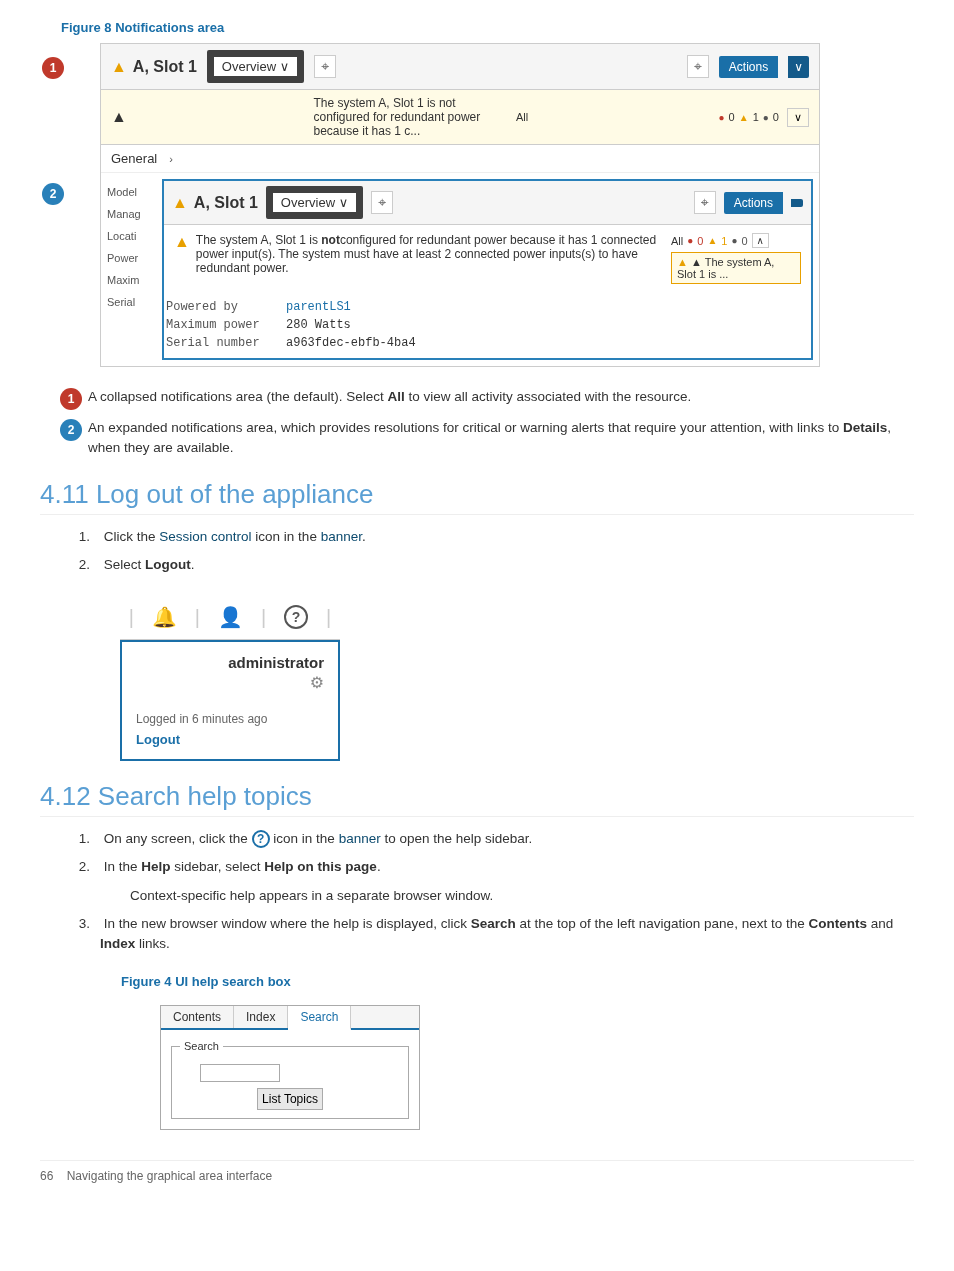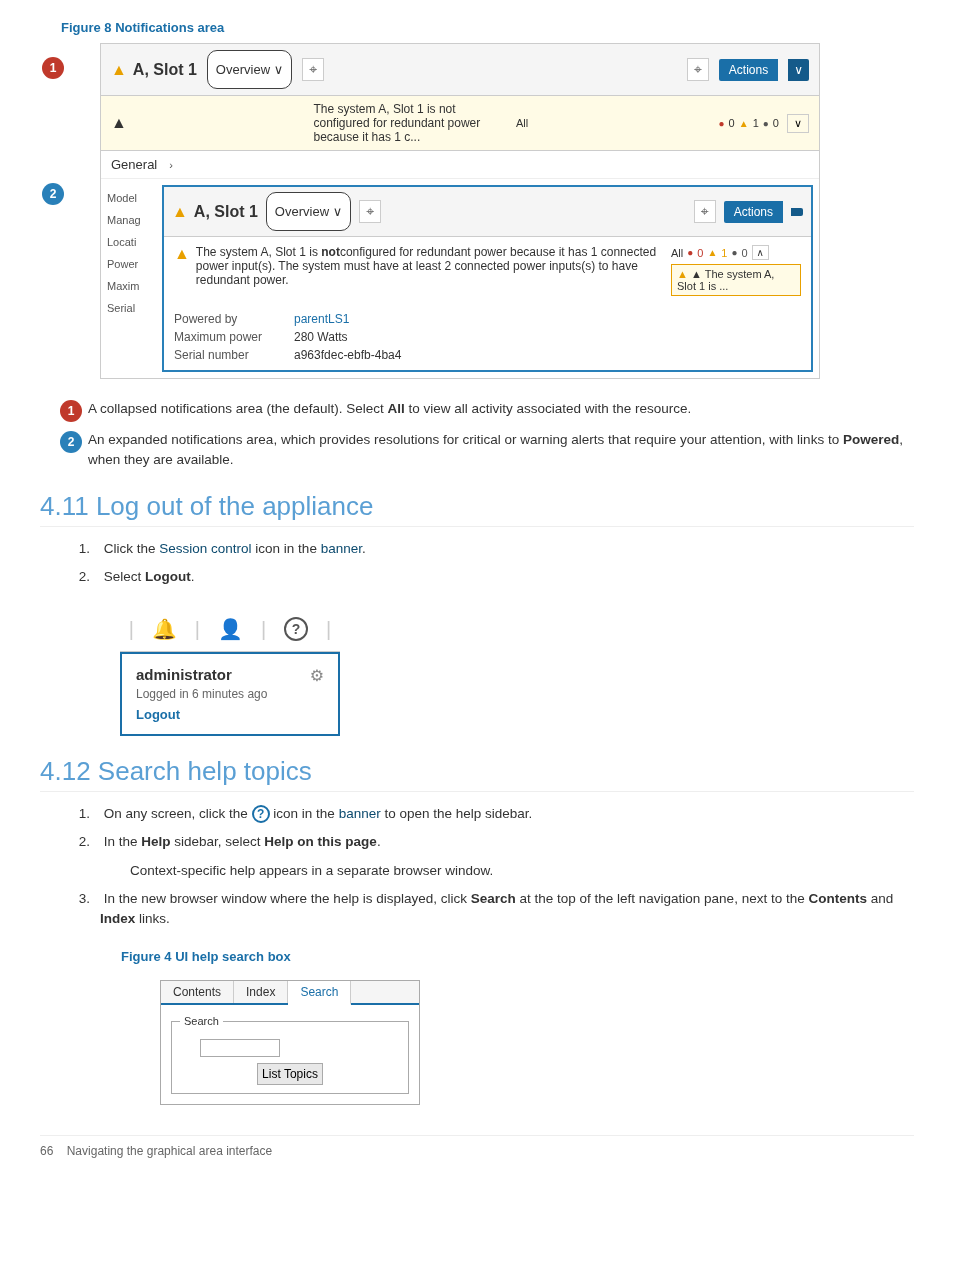"Overview ∨" .overview-btn { border: 1px solid #404040 -> 7px solid #404040; border-radius: 10px -> 2px; padding: 11px 8px -> 2px 8px }
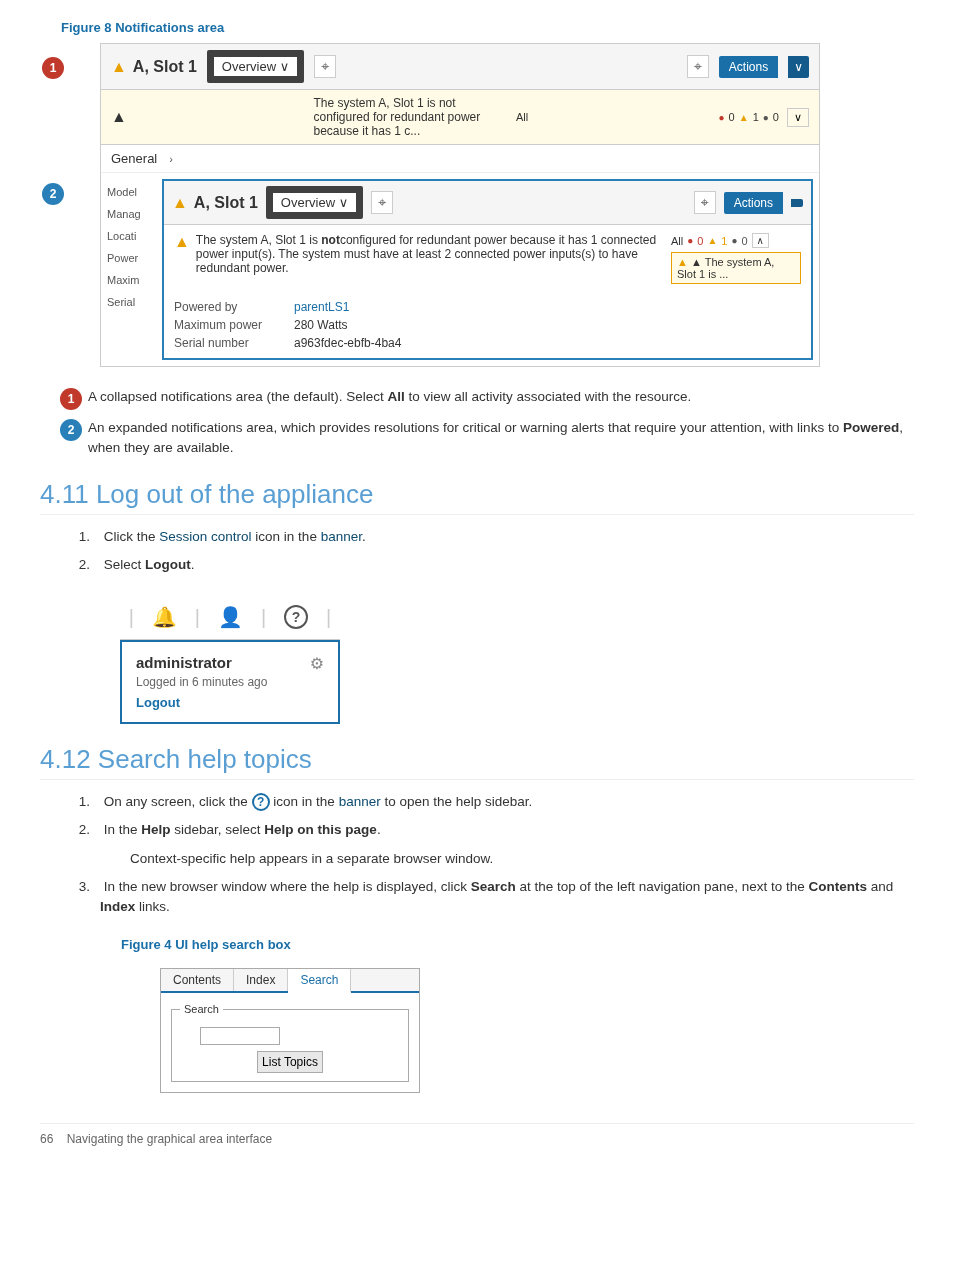"Powered by" .props-section { font-family: none -> Liberation Mono, monospace; padding: 6px 10px -> 6px 2px }
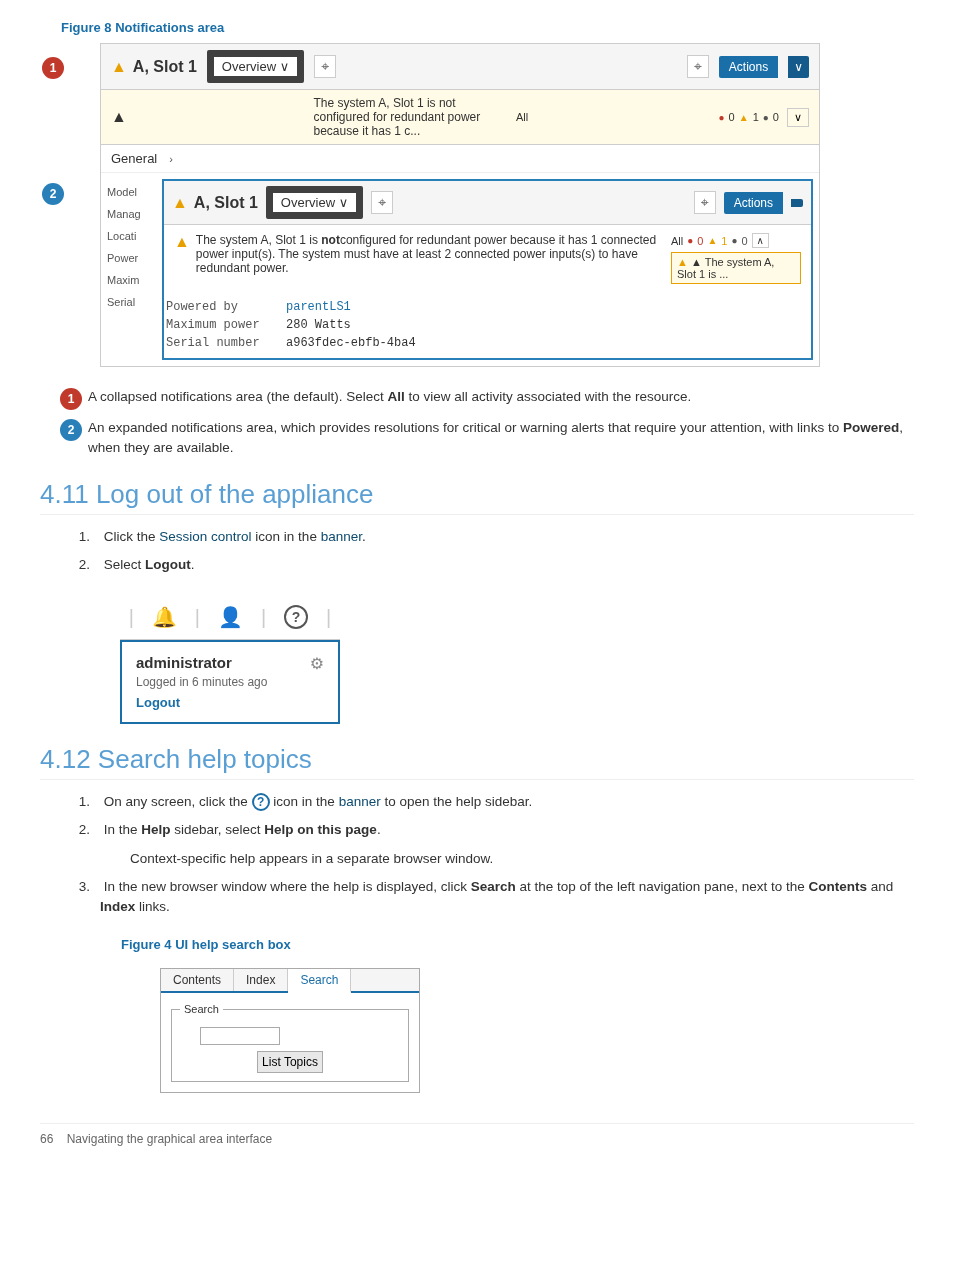"Powered" strong { text: Powered -> Details }
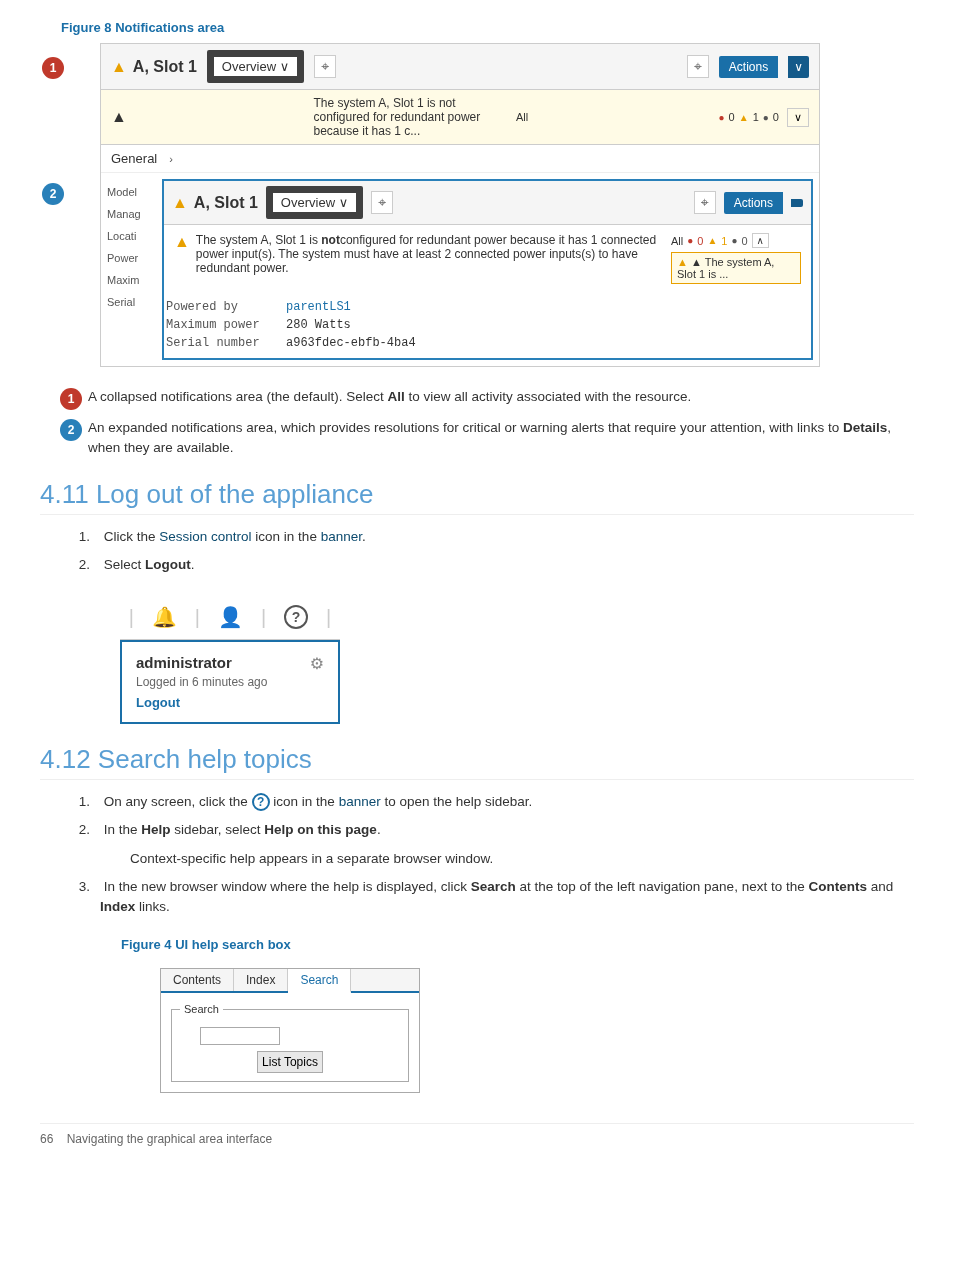"administrator" div { flex-direction: none -> column; margin-bottom: 2px -> 20px }
